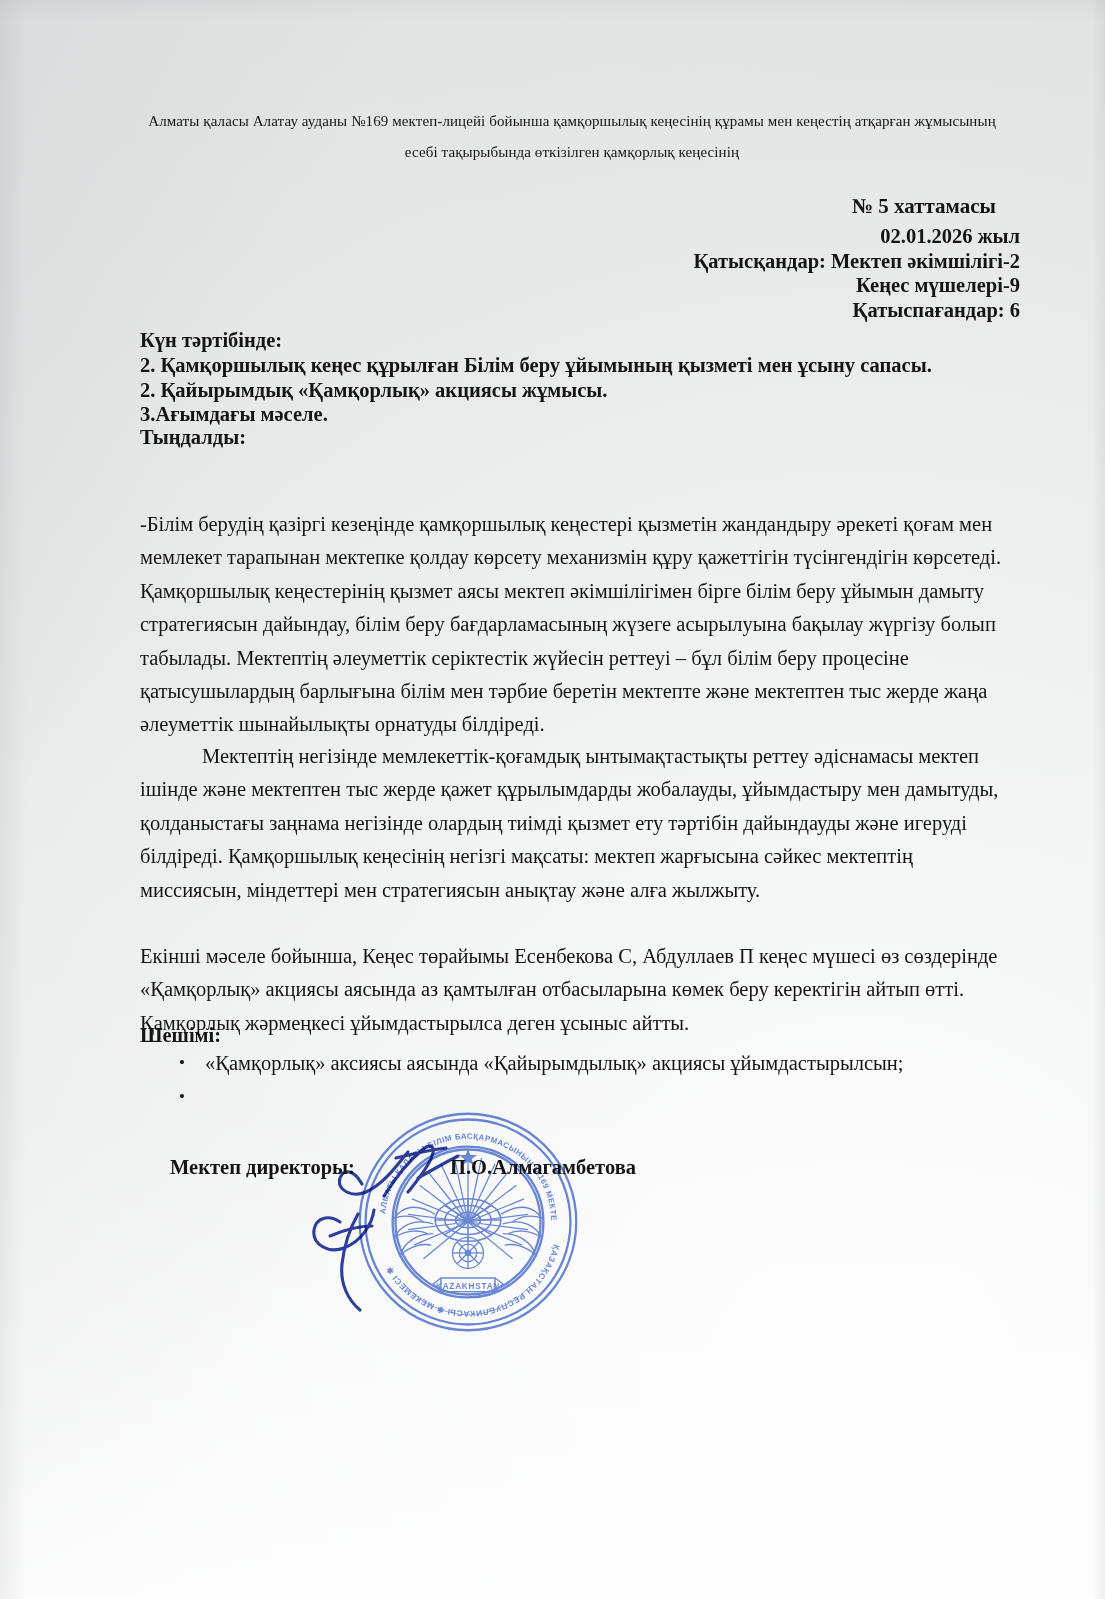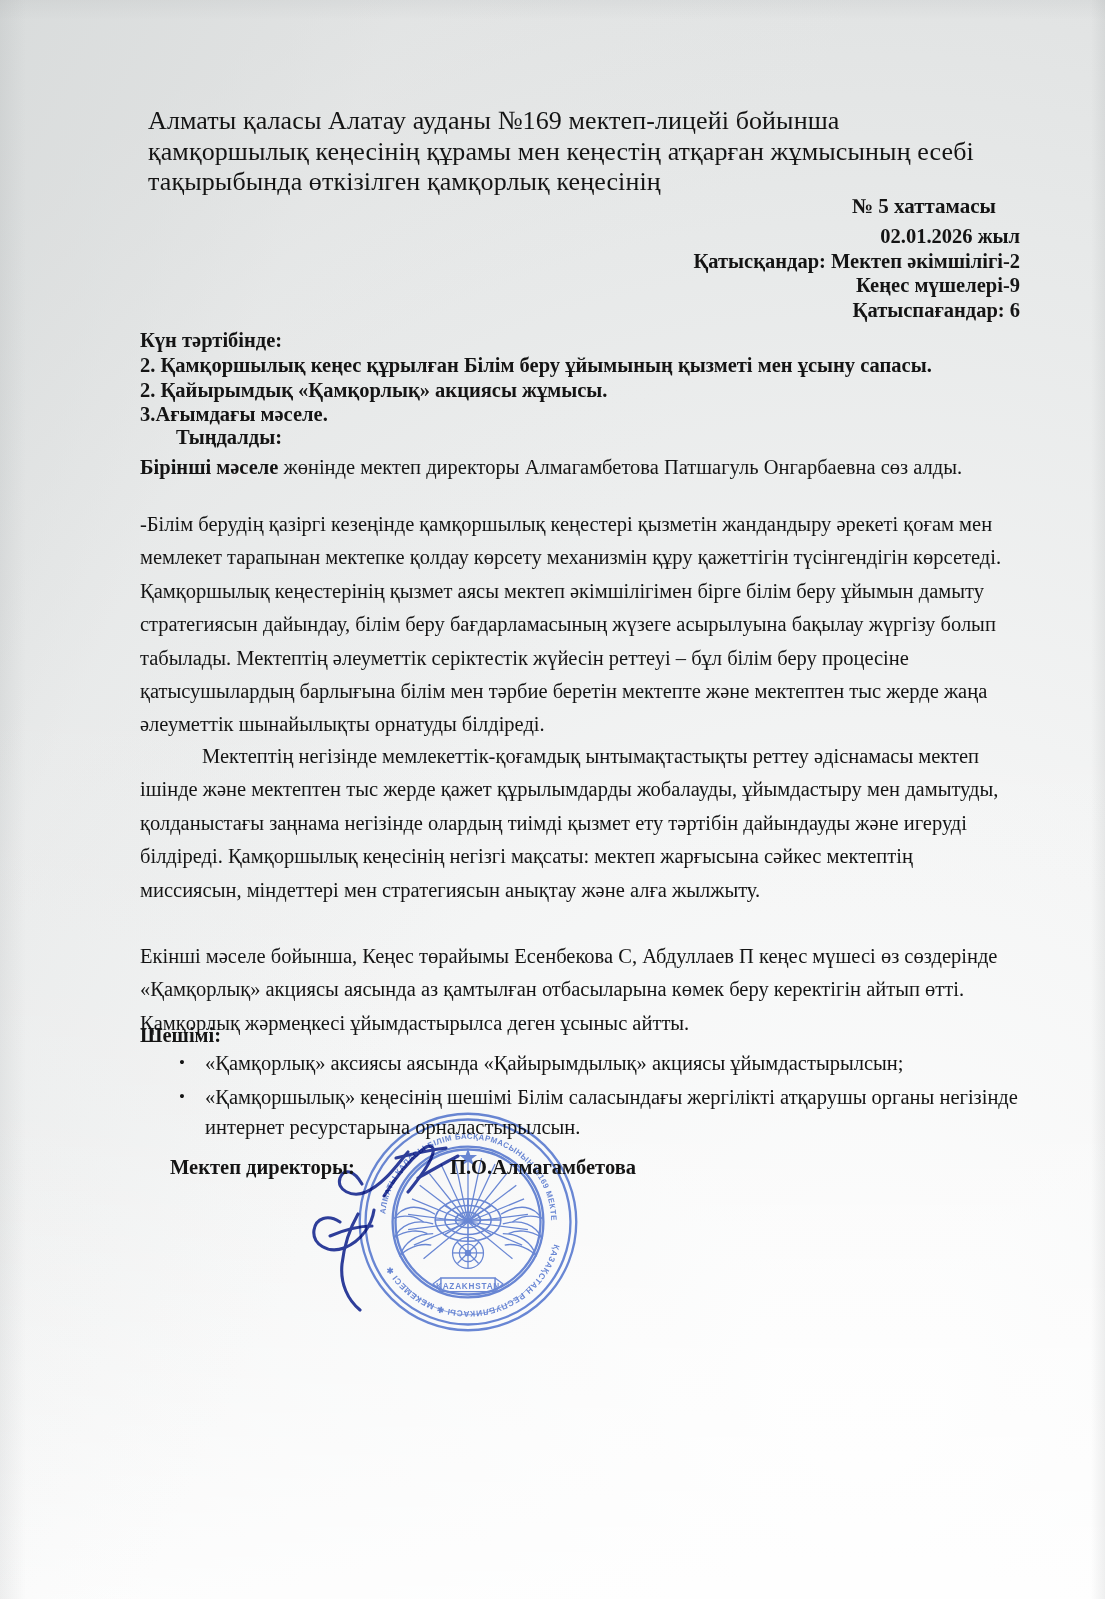"Алматы қаласы Алатау ауданы №169" .doc-title { font-size: 26px -> 15px; text-align: none -> center }
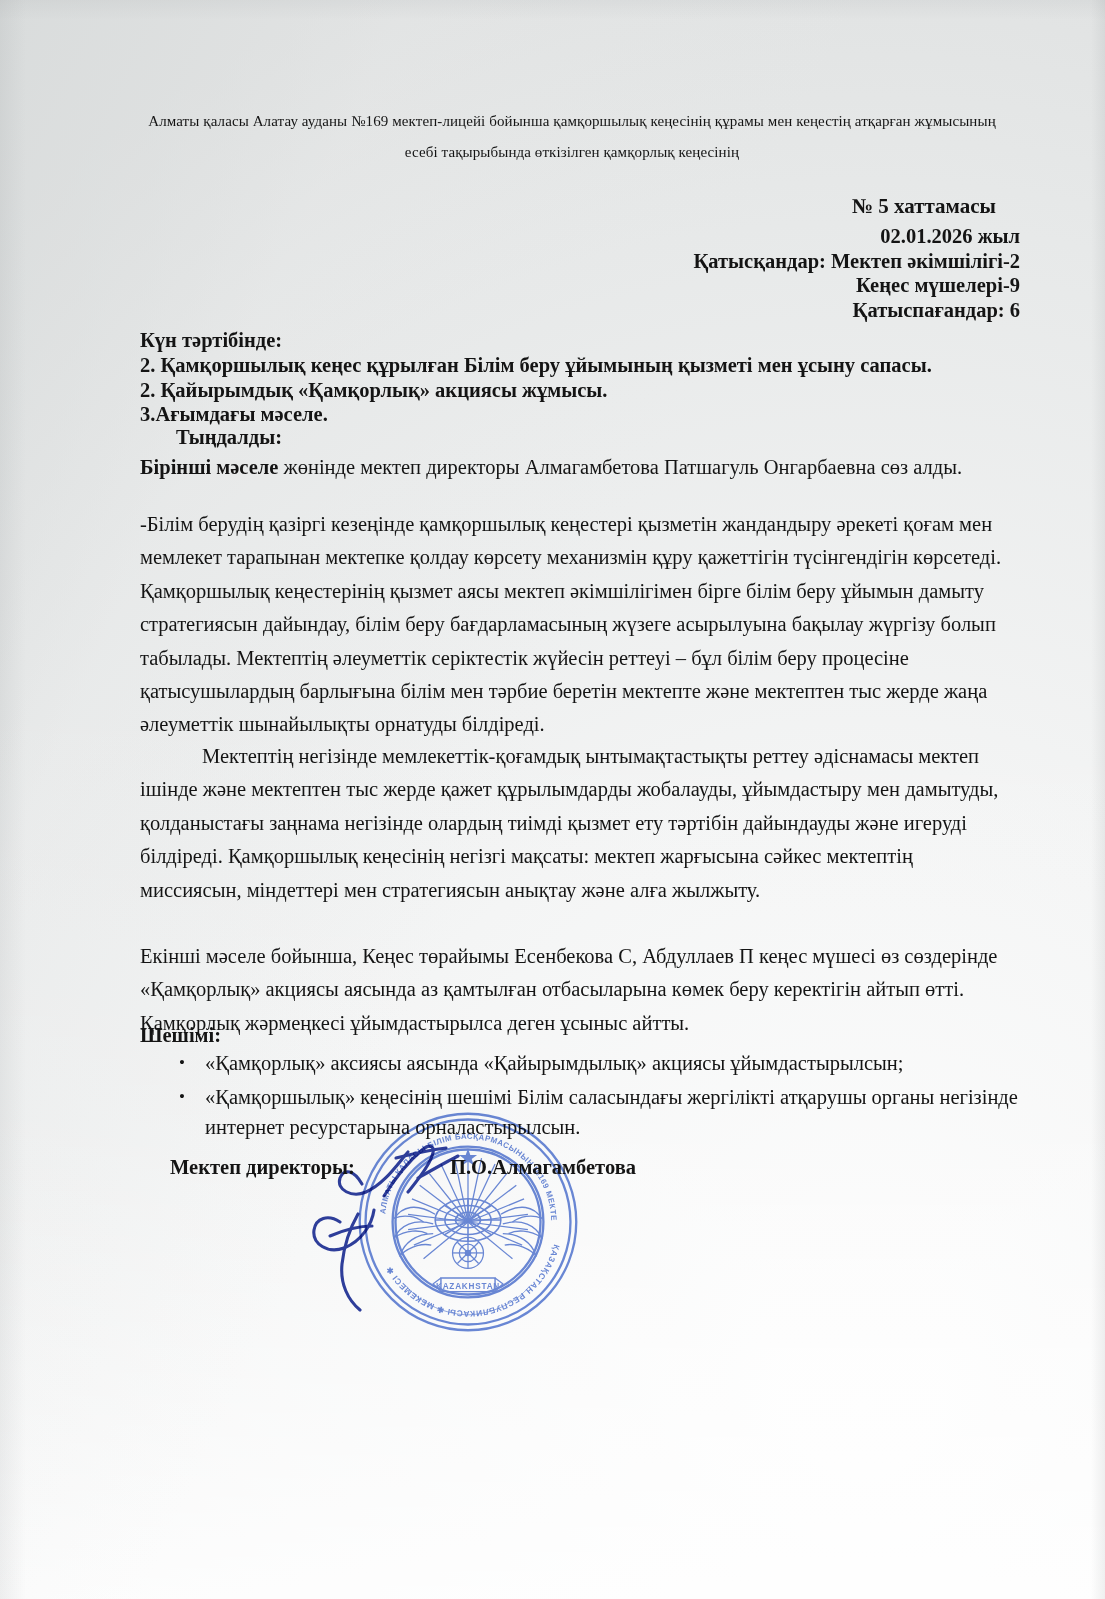"Тыңдалды:" .listened-label { margin-left: 36px -> none }
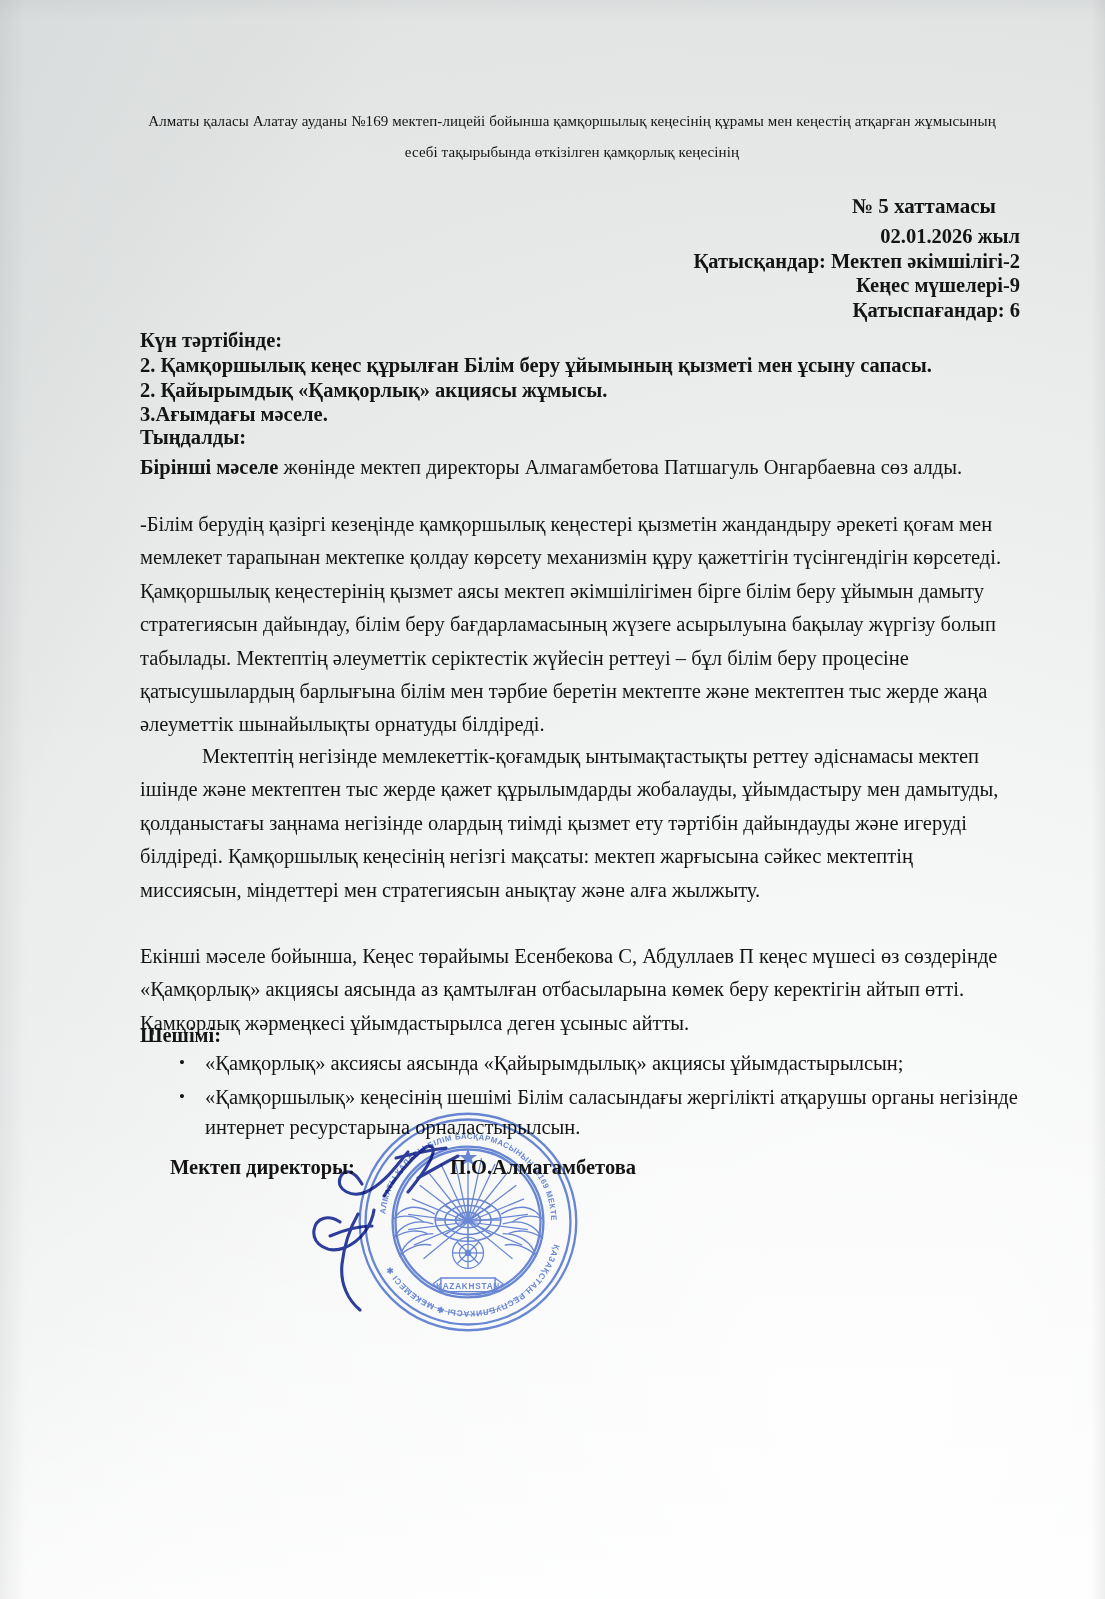"Бірінші мәселе жөнінде мектеп директоры" div.first-issue { html: <div> <b>Бірінші мәселе</b><span> жөнінде мектеп директоры Алмагамбетова Патшагуль Онгарбаевна сөз алды.</span> </div> -> none }
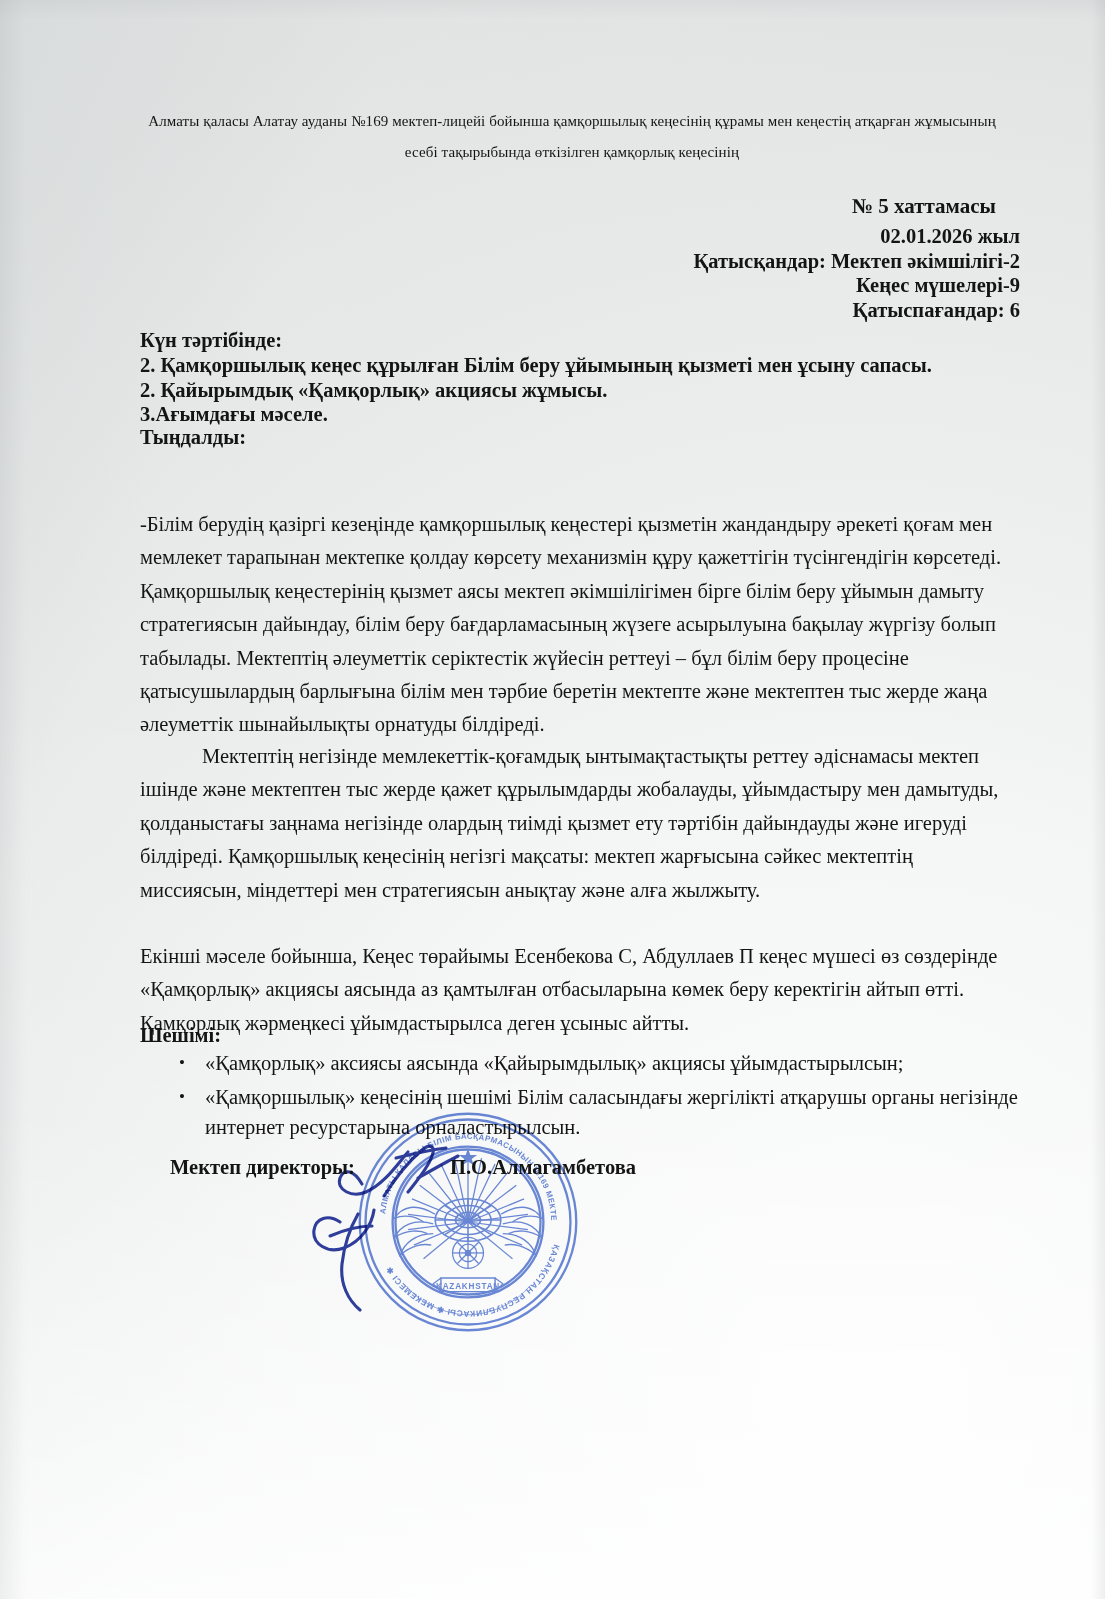"«Қамқоршылық» кеңесінің шешімі Білім" span { html: <span> «Қамқоршылық» кеңесінің шешімі Білім саласындағы жергілікті атқарушы органы негізінде интернет ресурстарына орналастырылсын.</span> -> none }
